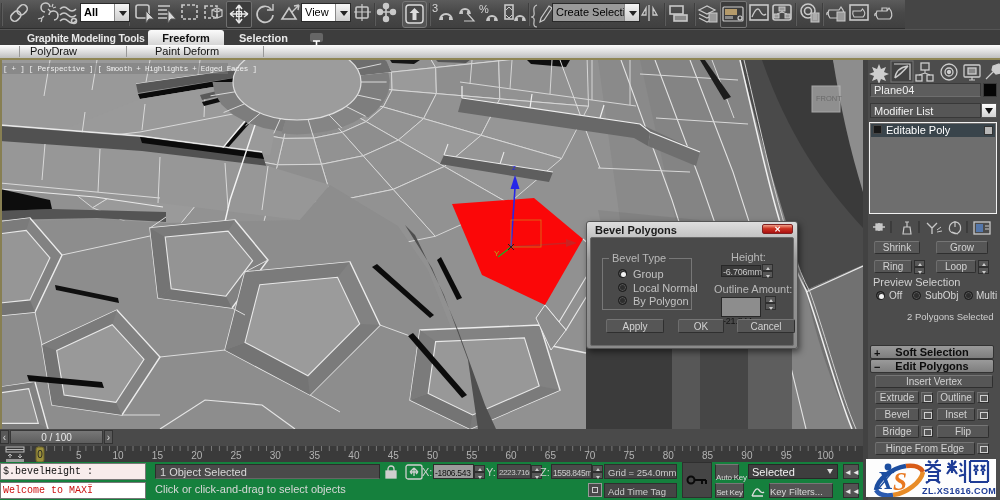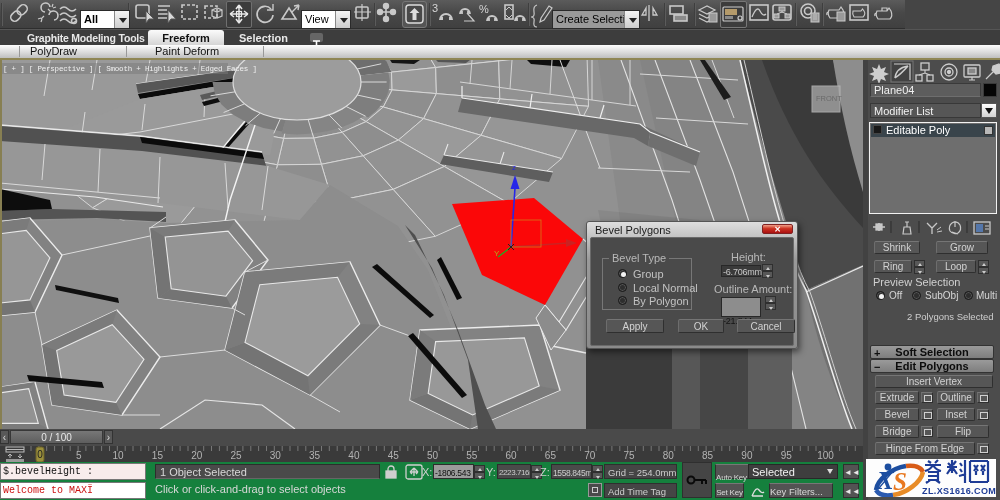"All" .combo { top: 10px -> 3px }
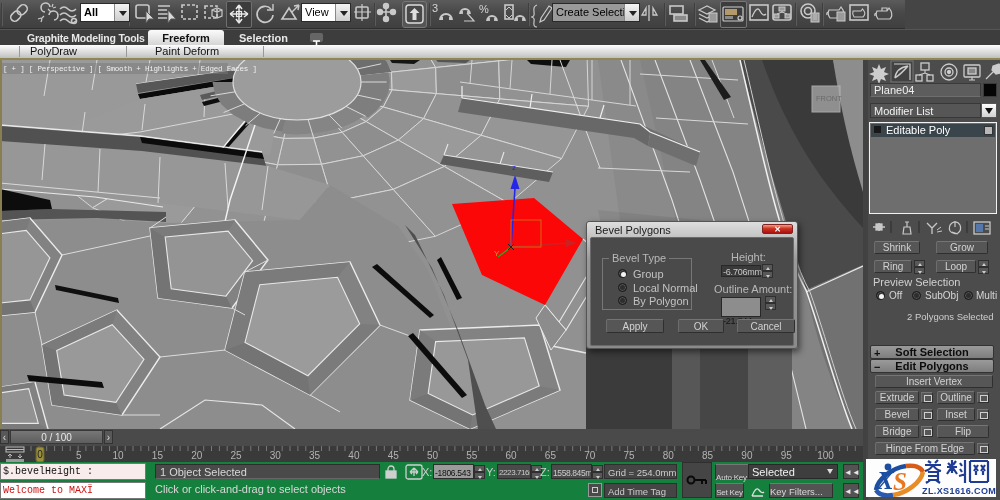"Bevel Polygons" div.abs { font-weight: normal -> bold }
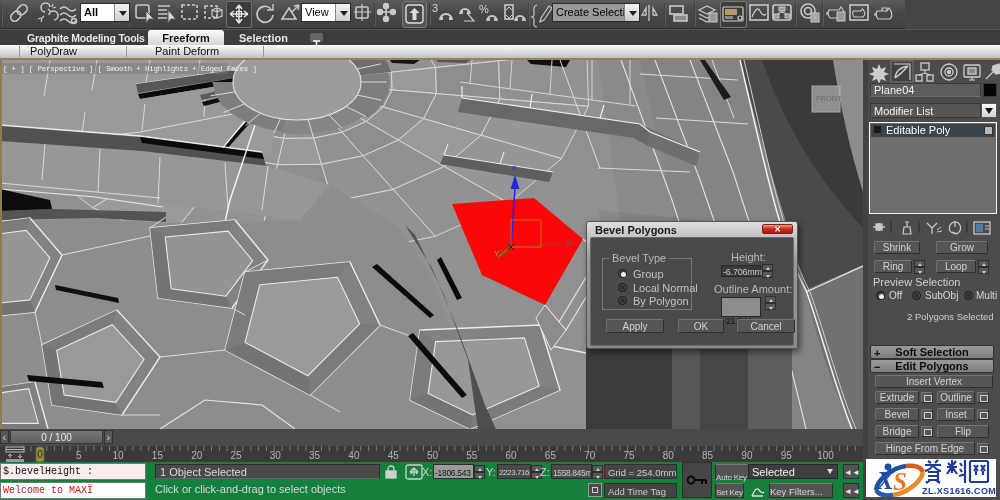"Auto Key" div.abs { text-align: none -> center; width: 51px -> 24px }
